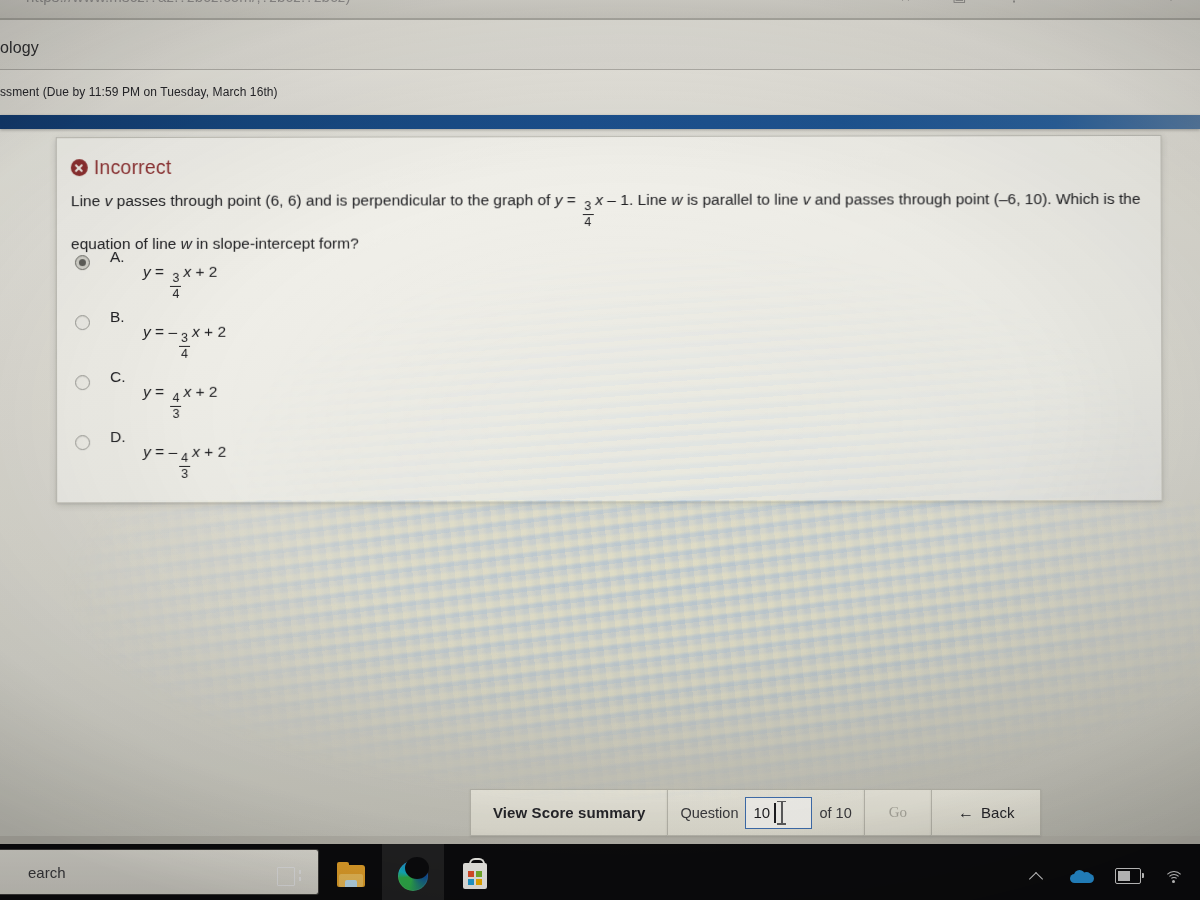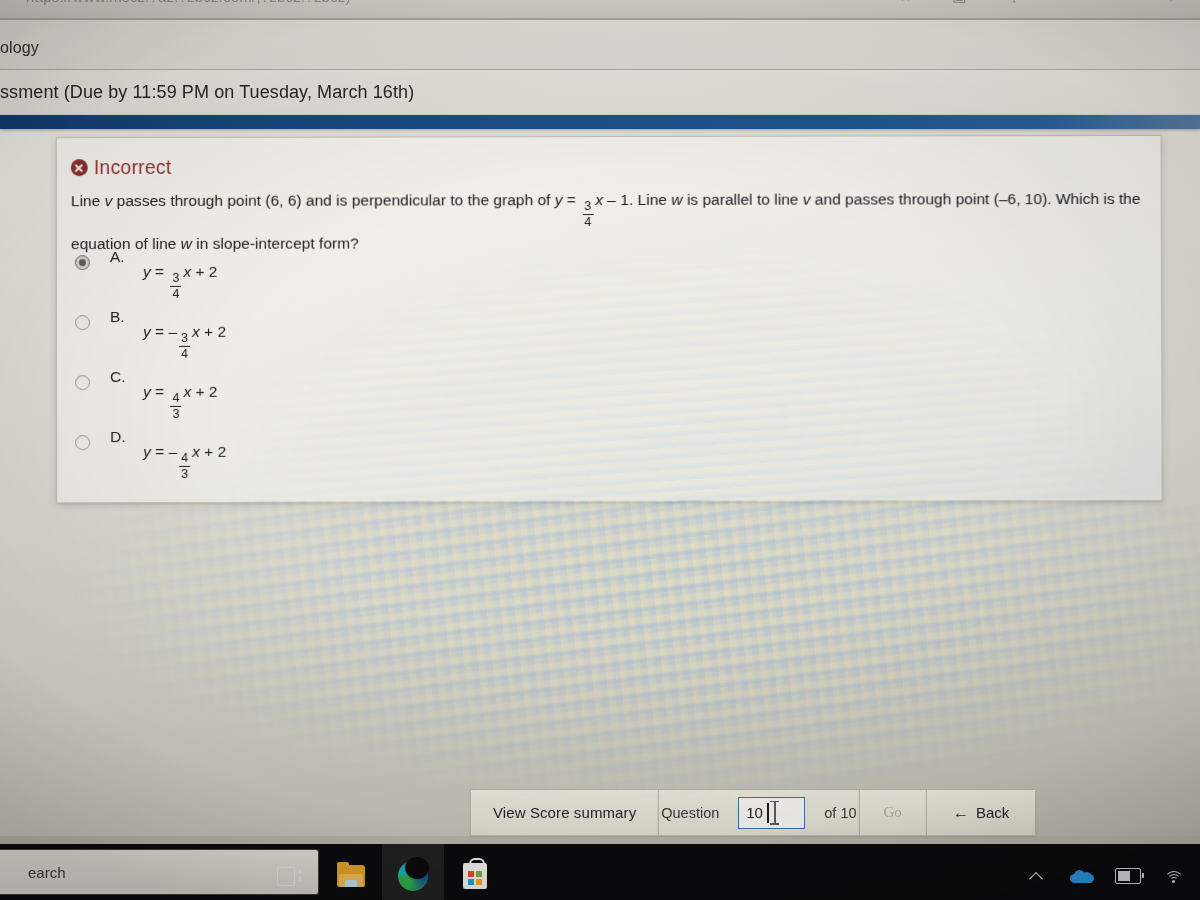"ssment (Due by 11:59 PM" .assign-band .assign-title { font-size: 18px -> 12px }
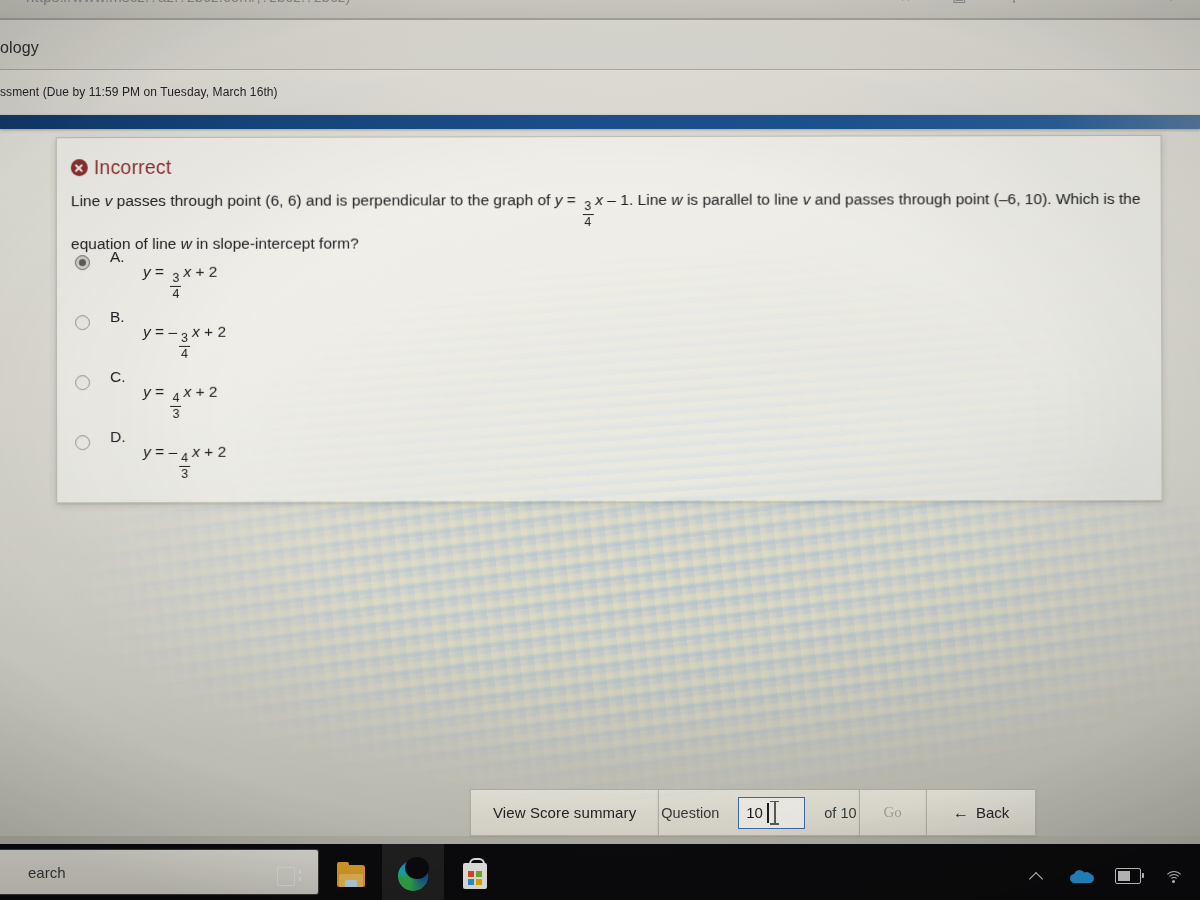"View Score summary" .nav-btn.score { font-weight: normal -> bold }
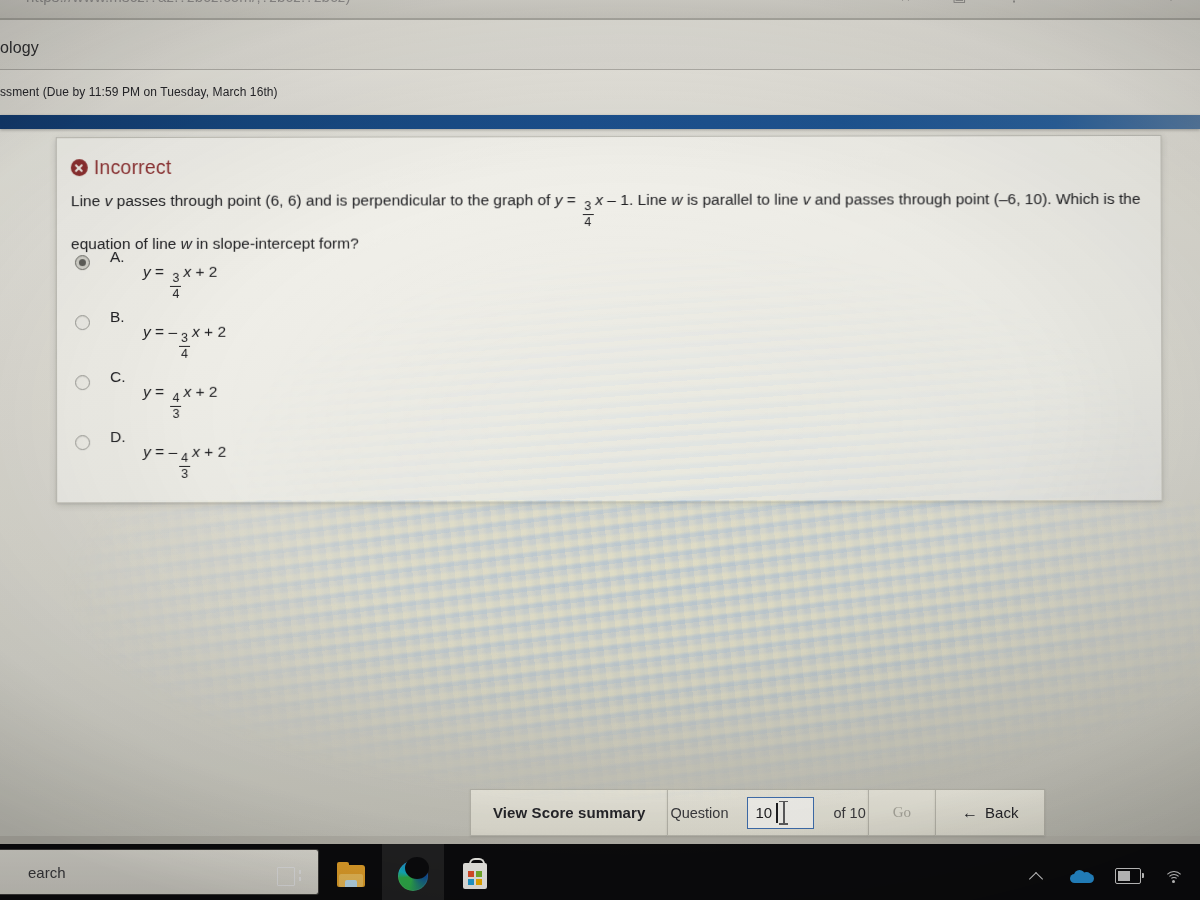"Question" .nav-btn.qpicker { gap: 19px -> 7px; padding: 0 2px -> 0 12px }
